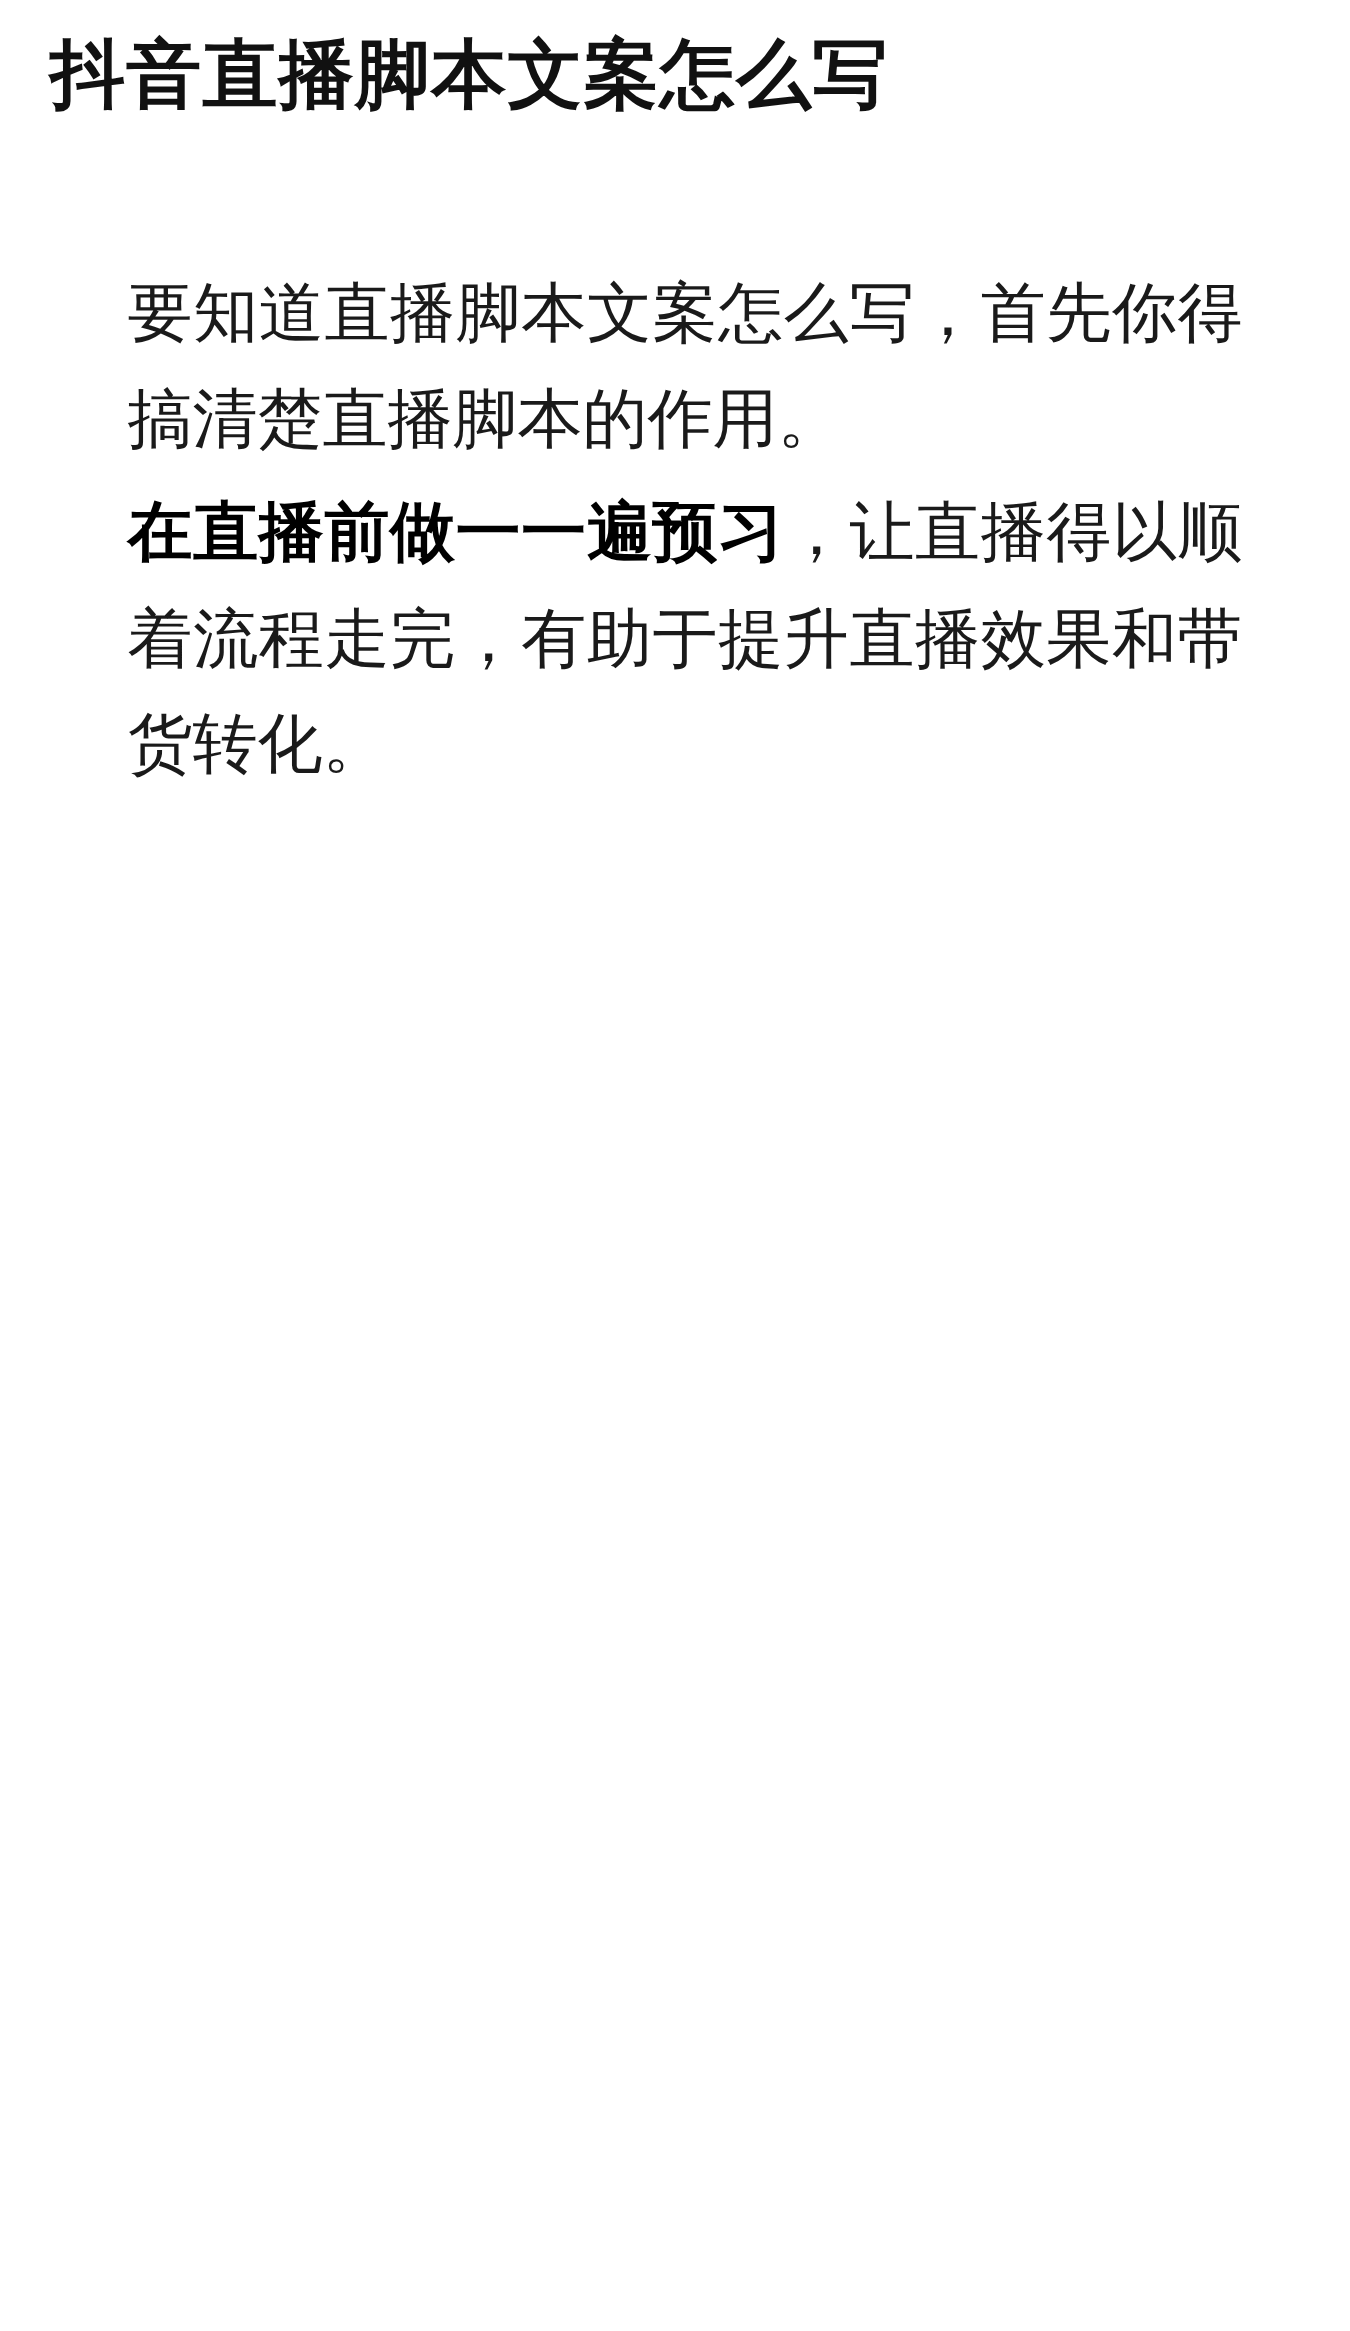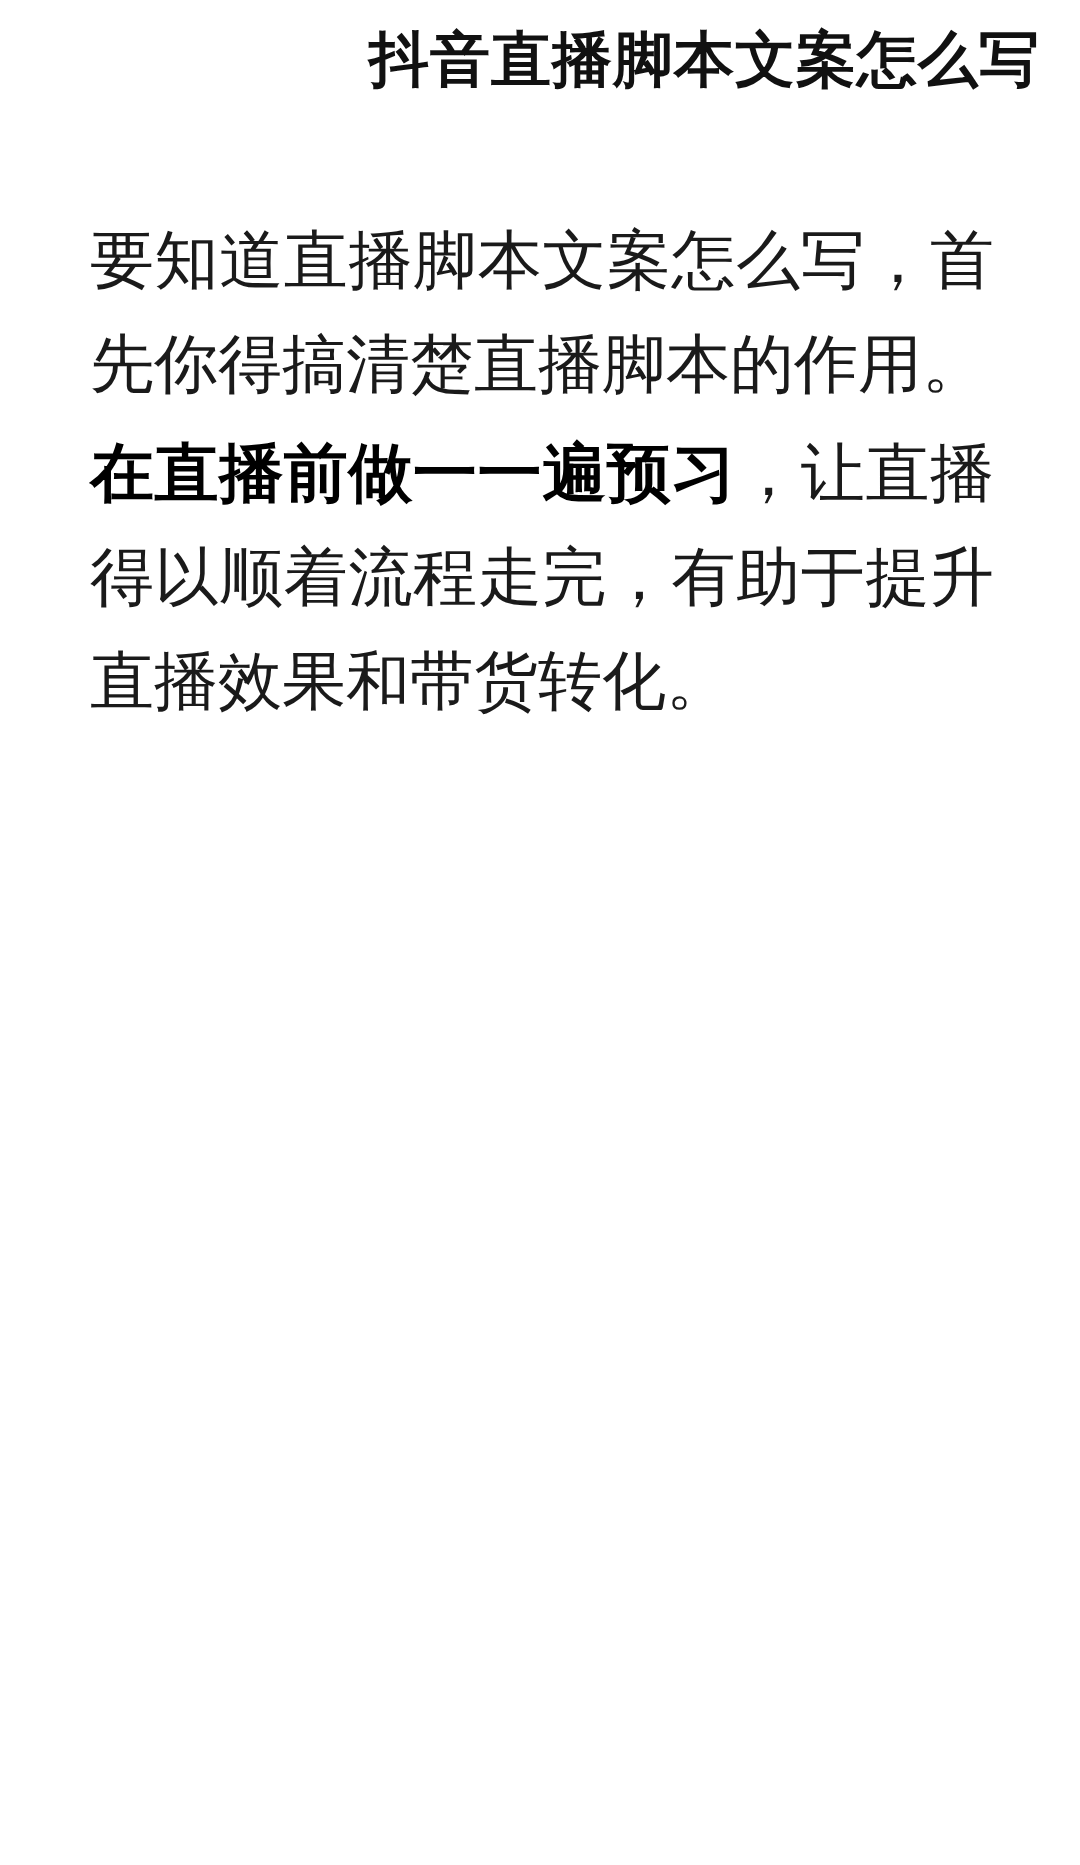"抖音直播脚本文案怎么写" .article-title { text-align: right -> left }
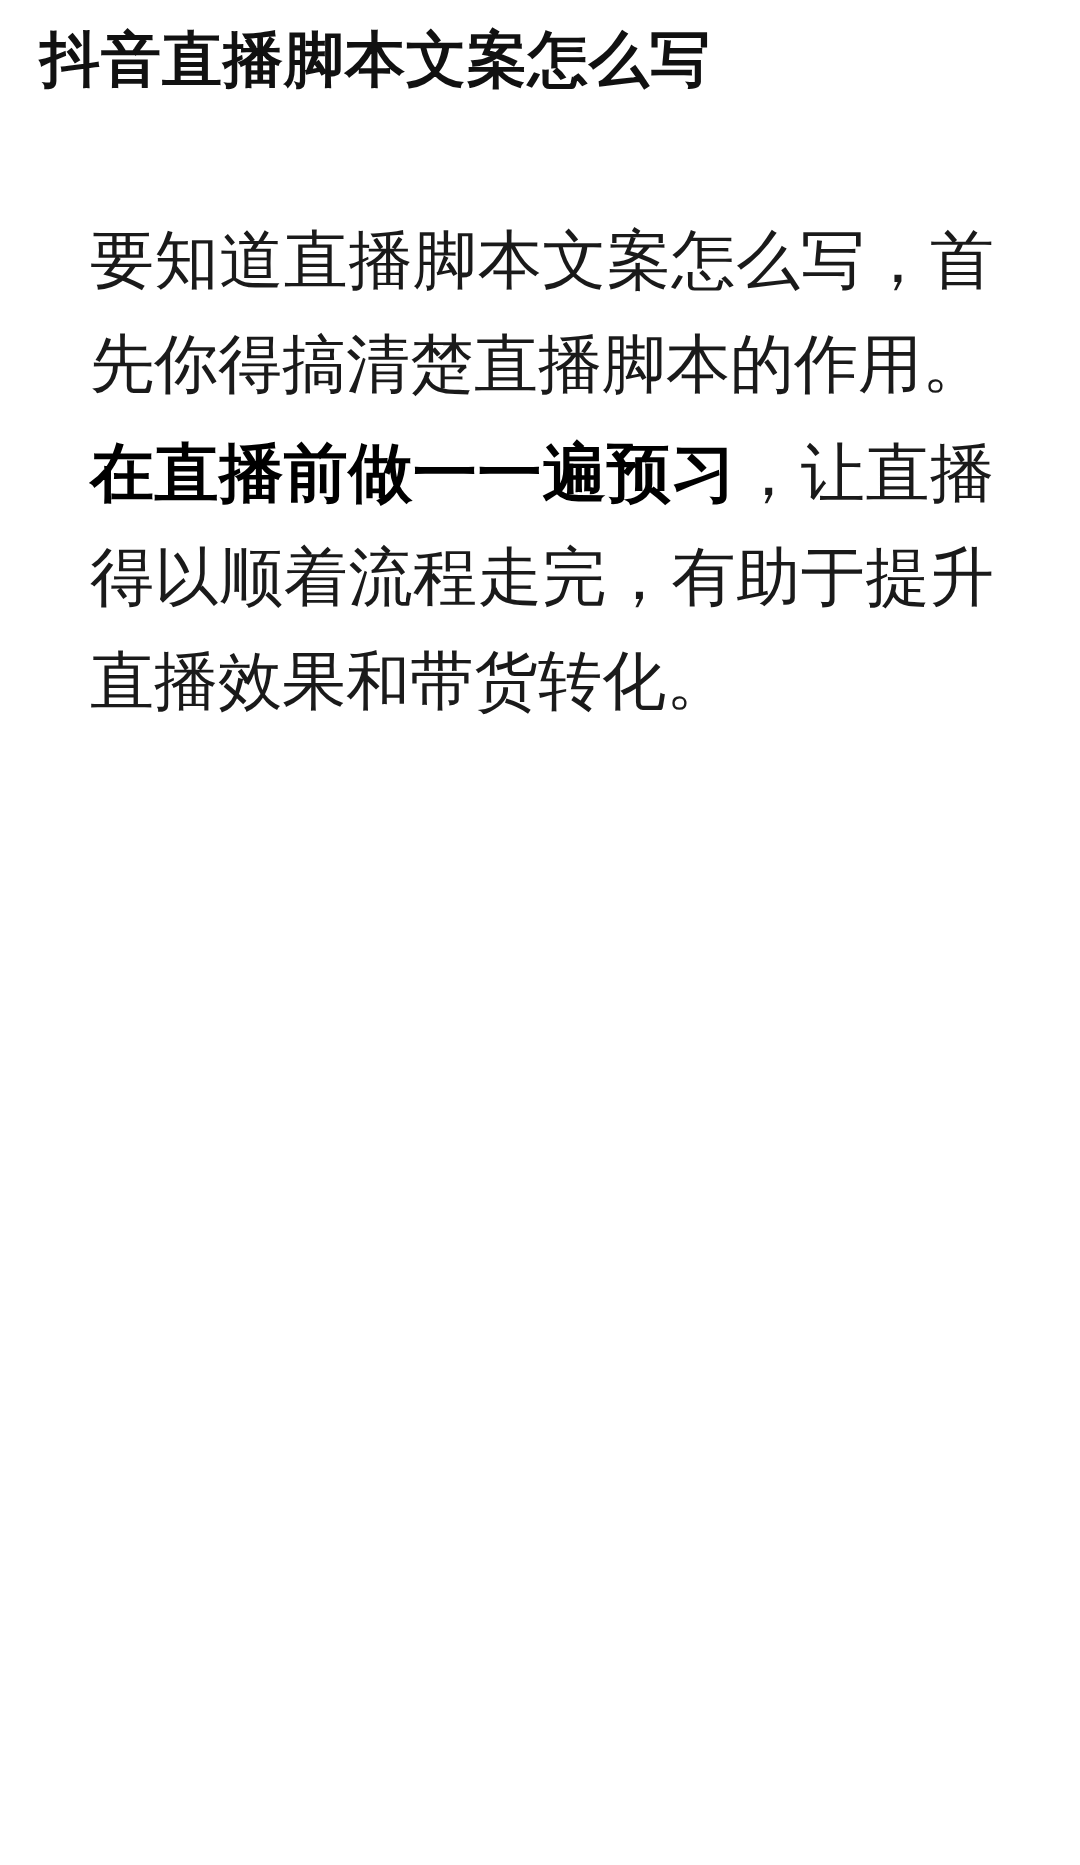"要知道直播脚本文案怎么写，首先你得搞清楚直播脚本的作用。" .para { font-size: 64px -> 52px; margin: 0 0 6px 4px -> 0 0 6px 16px }
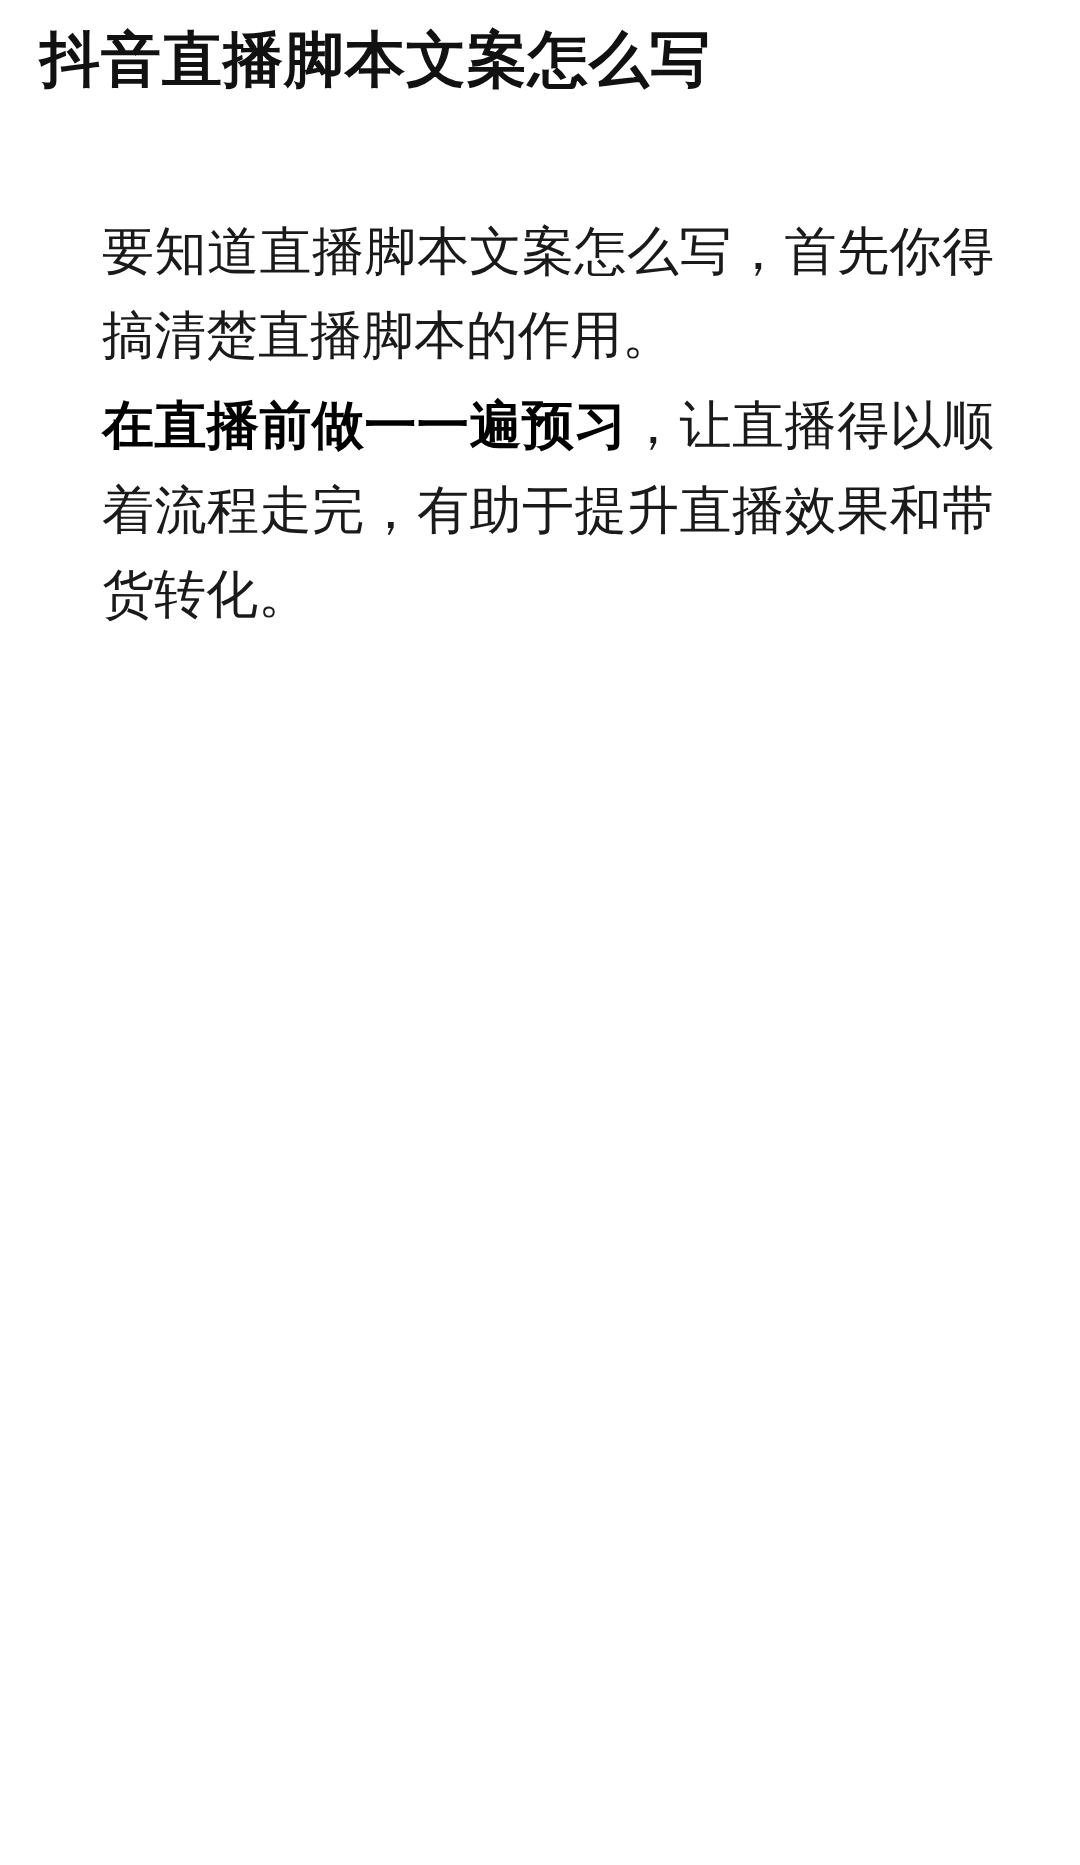"在直播前做一一遍预习" .para .bold { font-family: none -> Liberation Serif, serif }
